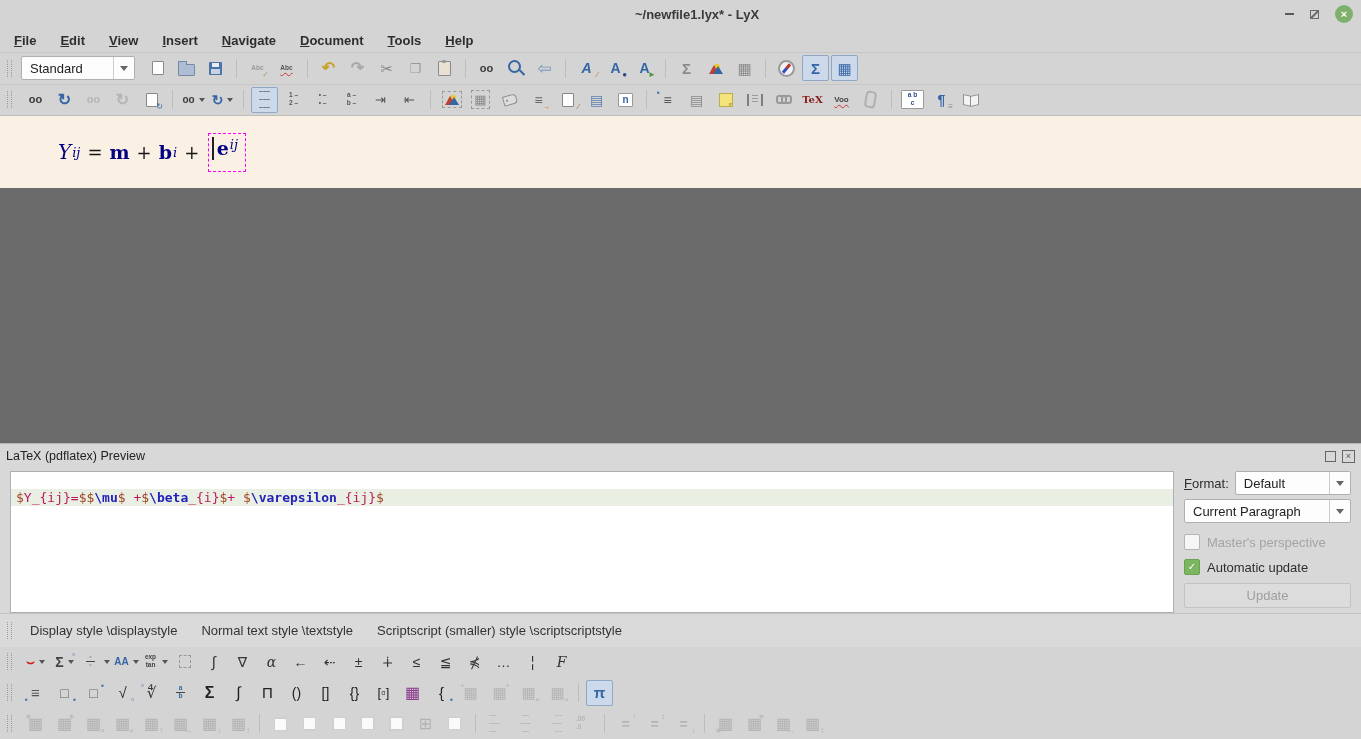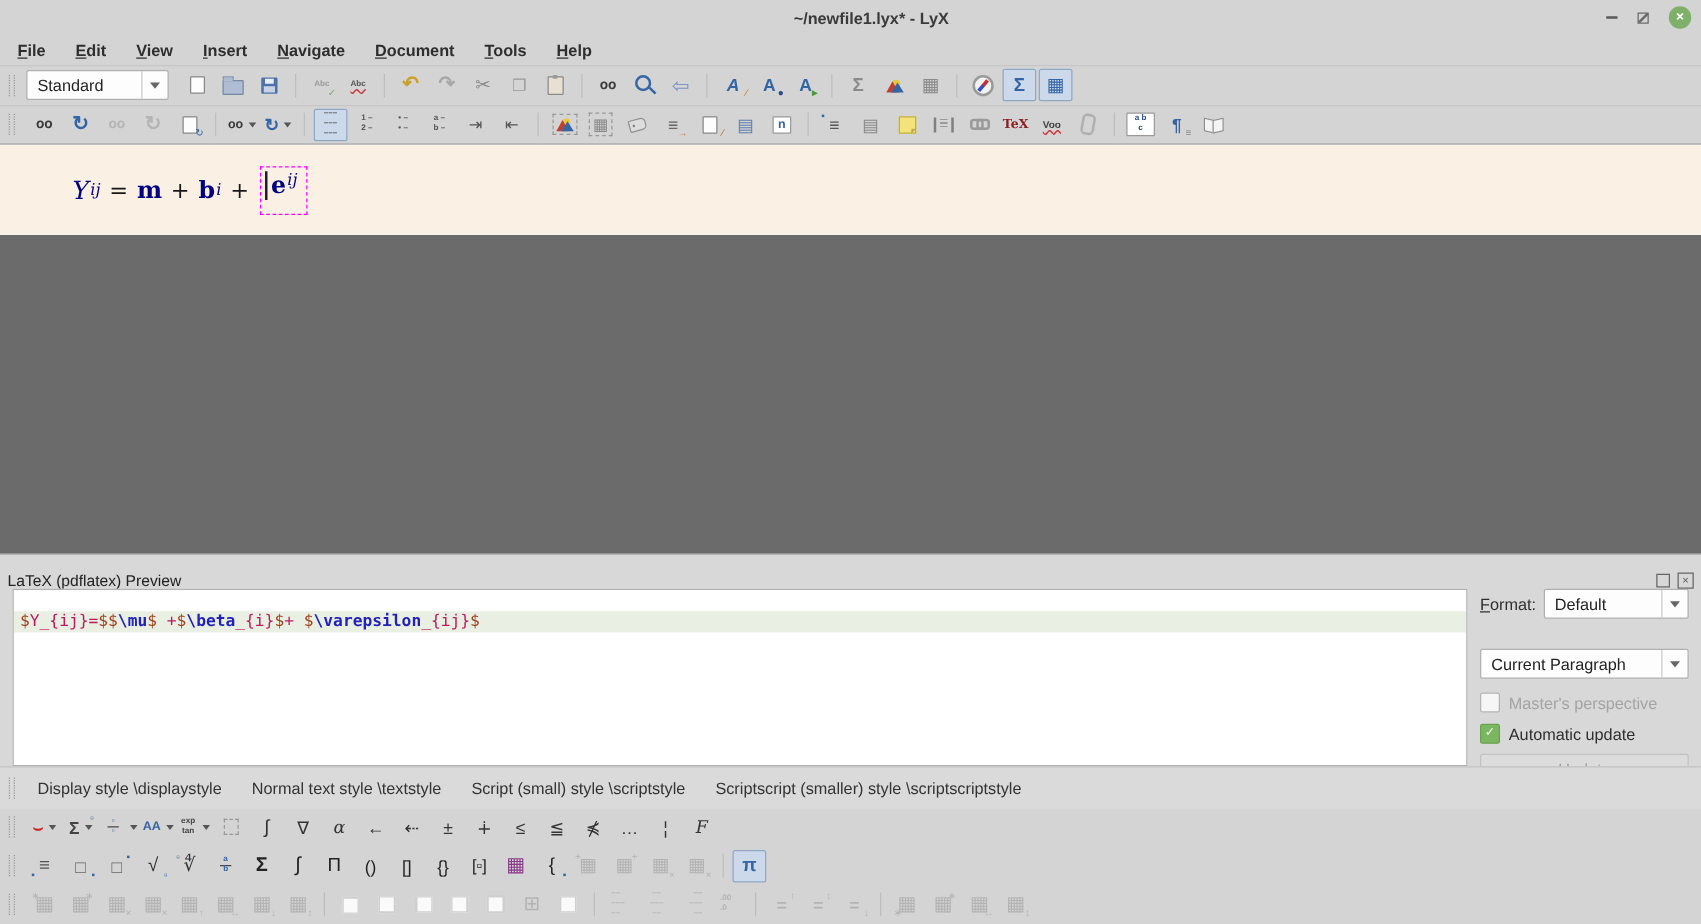"LaTeX (pdflatex) Preview" .pvhead { align-items: flex-start -> center; padding: 14px 6px -> 0 6px }
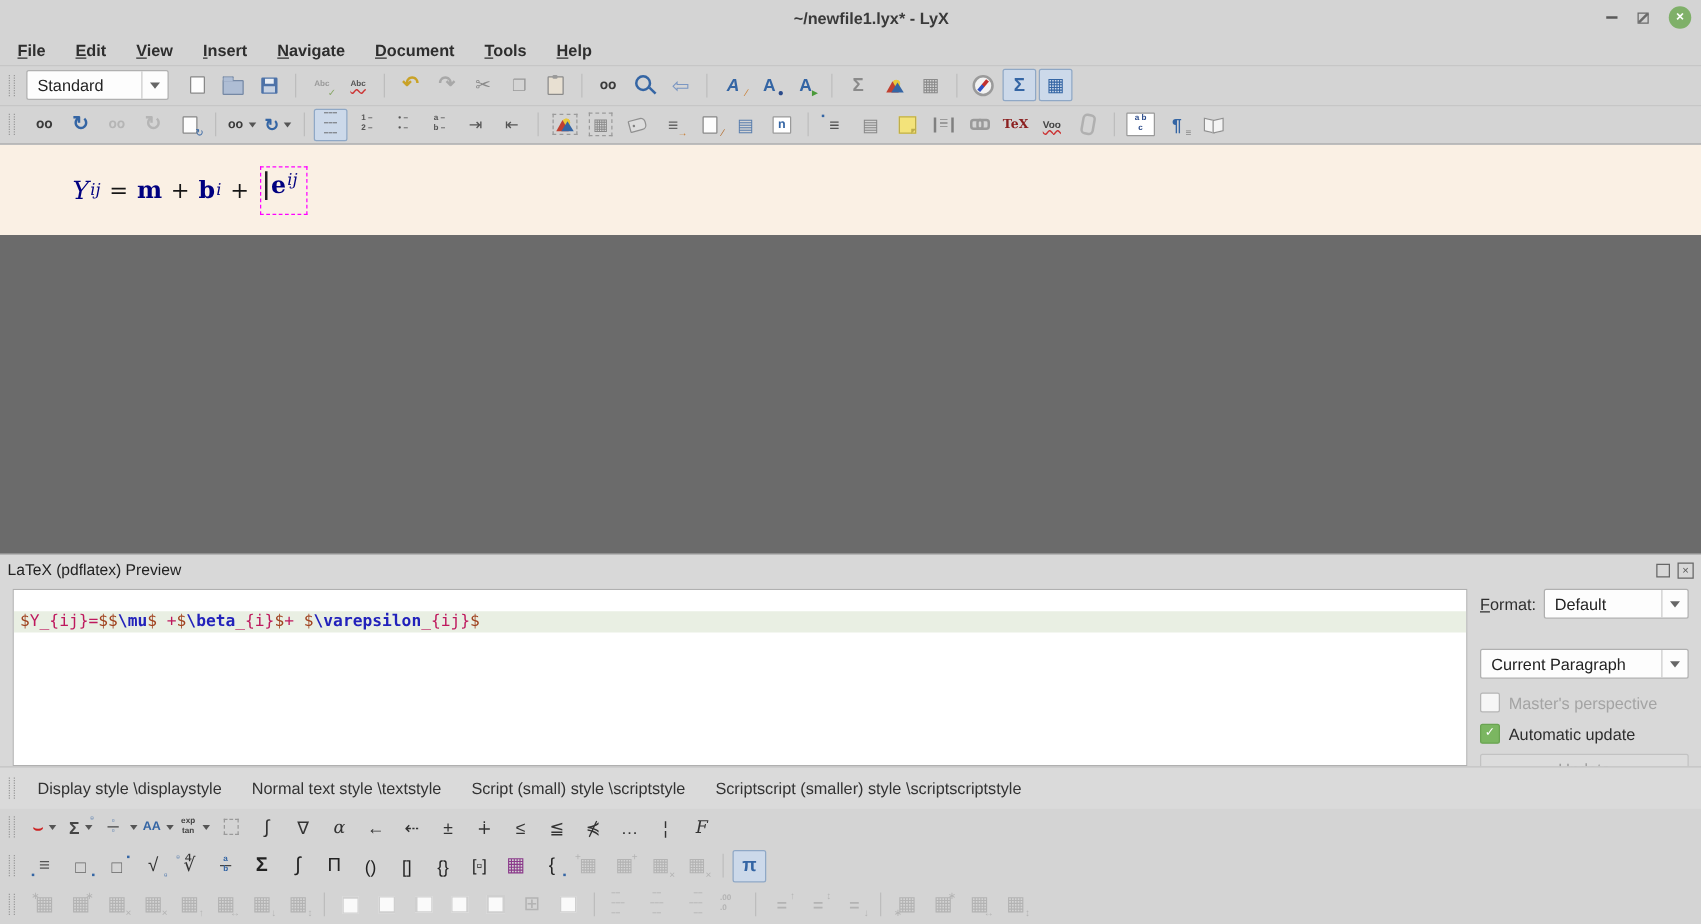"Format:" .frow { margin-bottom: 24px -> 4px }
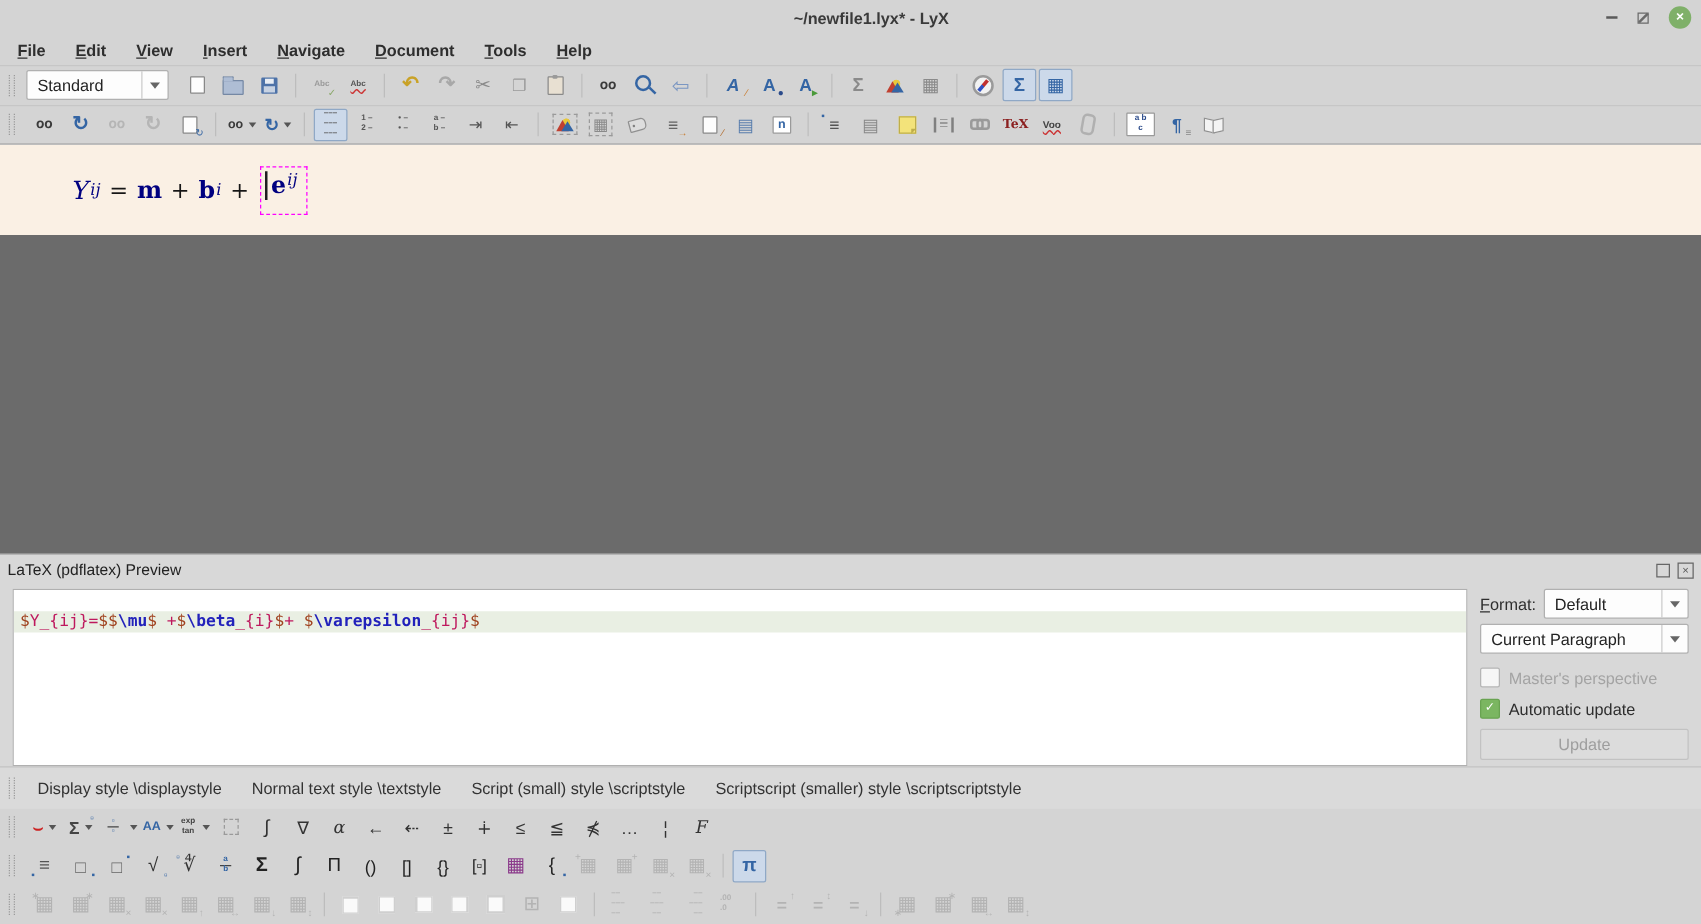"Script (small) style \scriptstyle" span.stb { html: <span>Script (small) style \scriptstyle</span> -> none }
